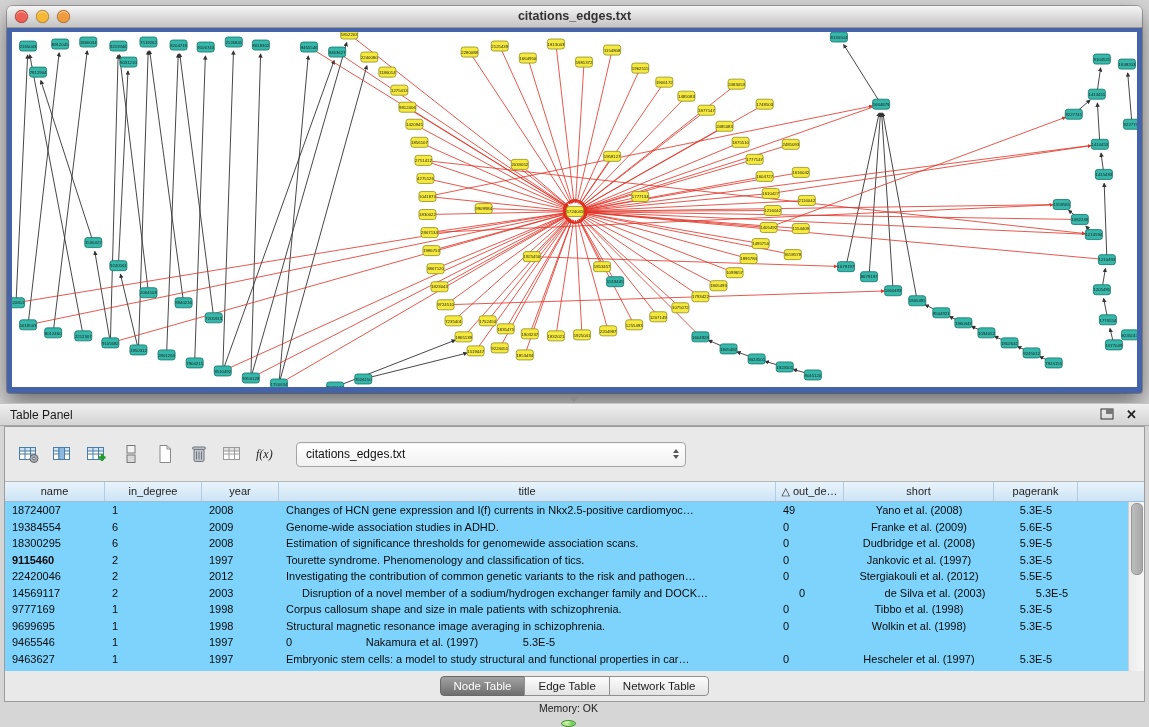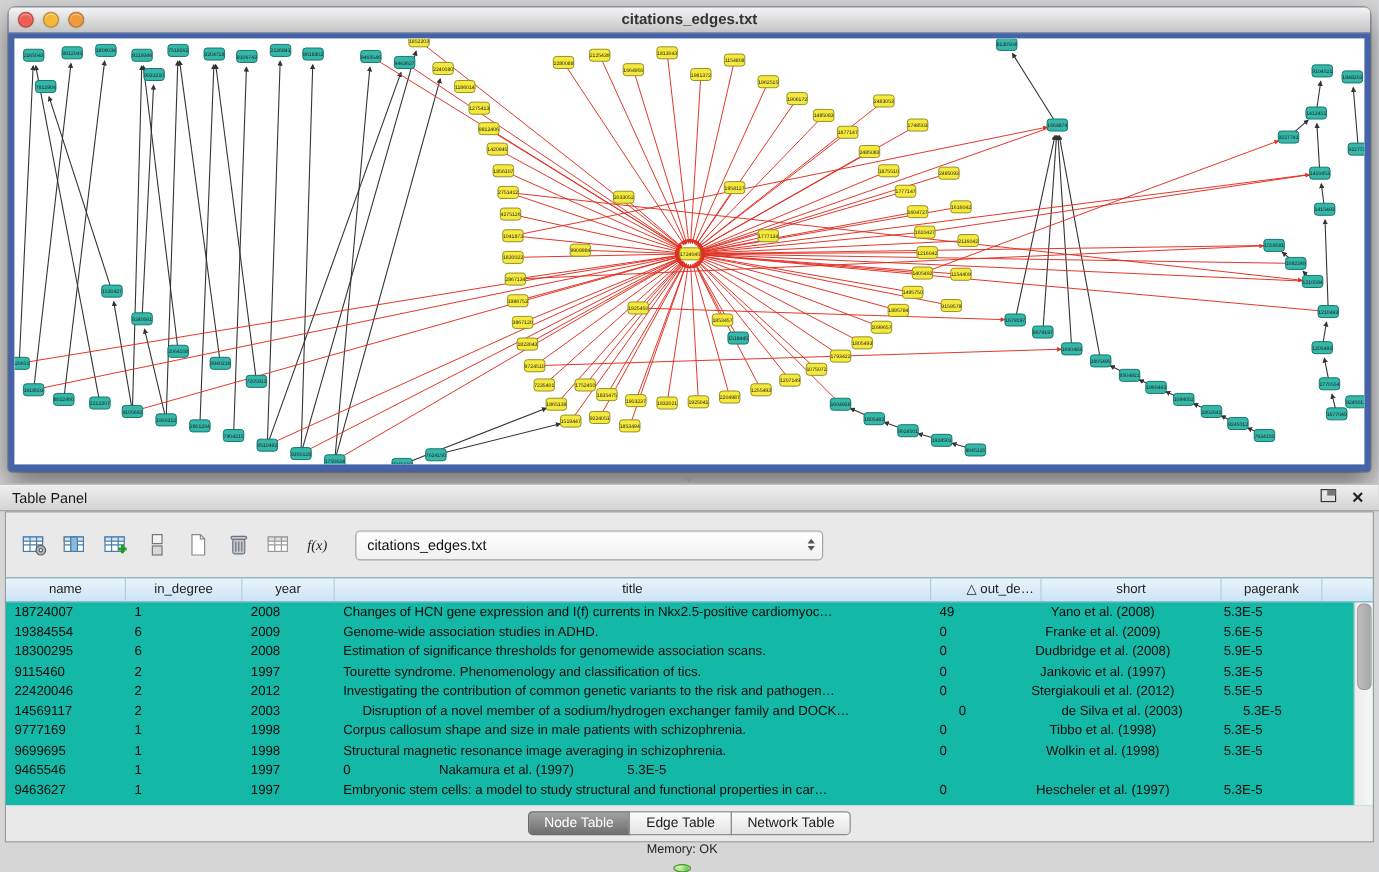"name" .table-area { background: #14b8a6 -> #7dd3fc }
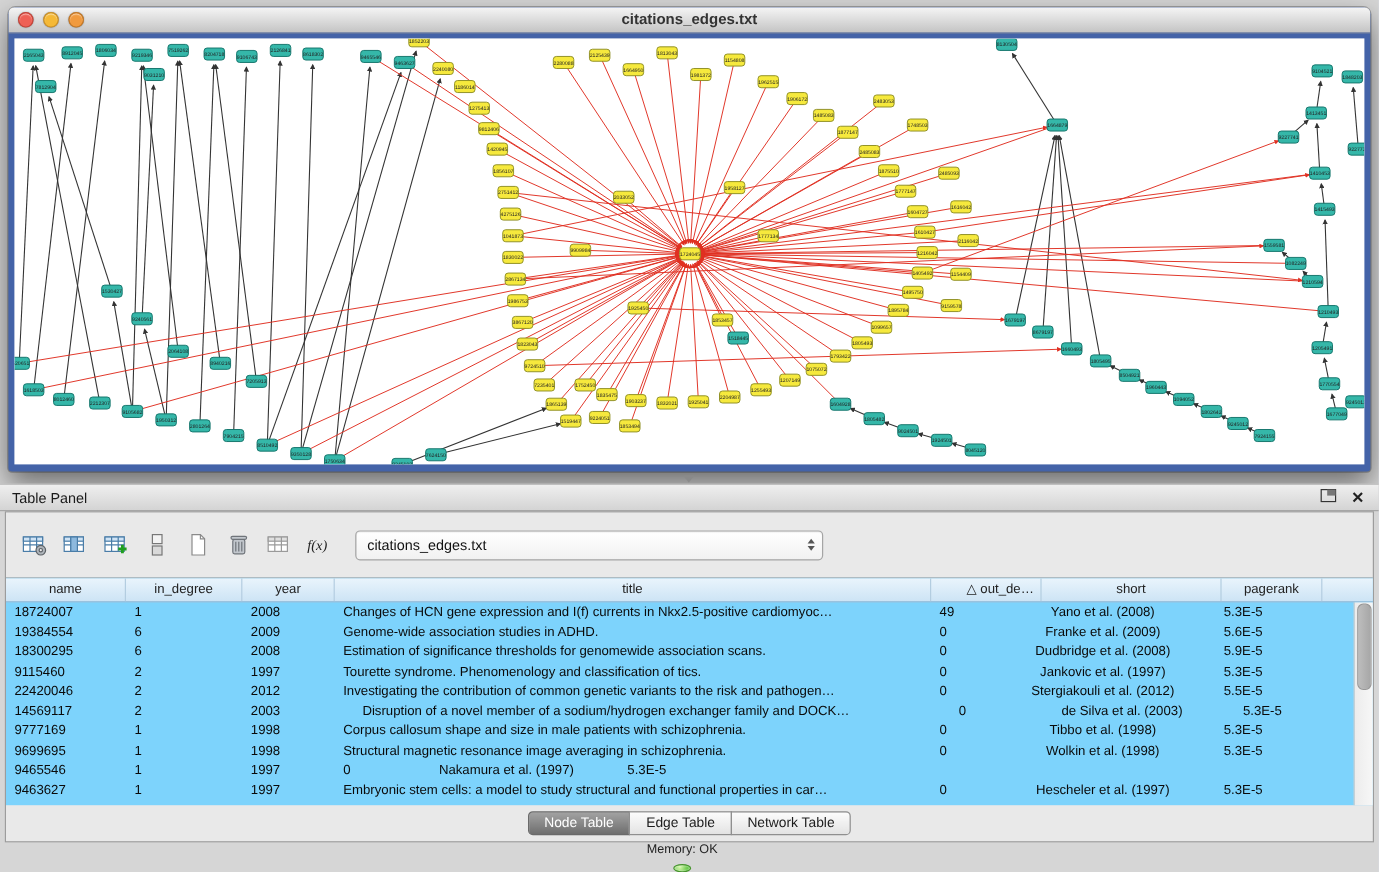"△ out_de…" div.th { margin-left: 24px -> none }
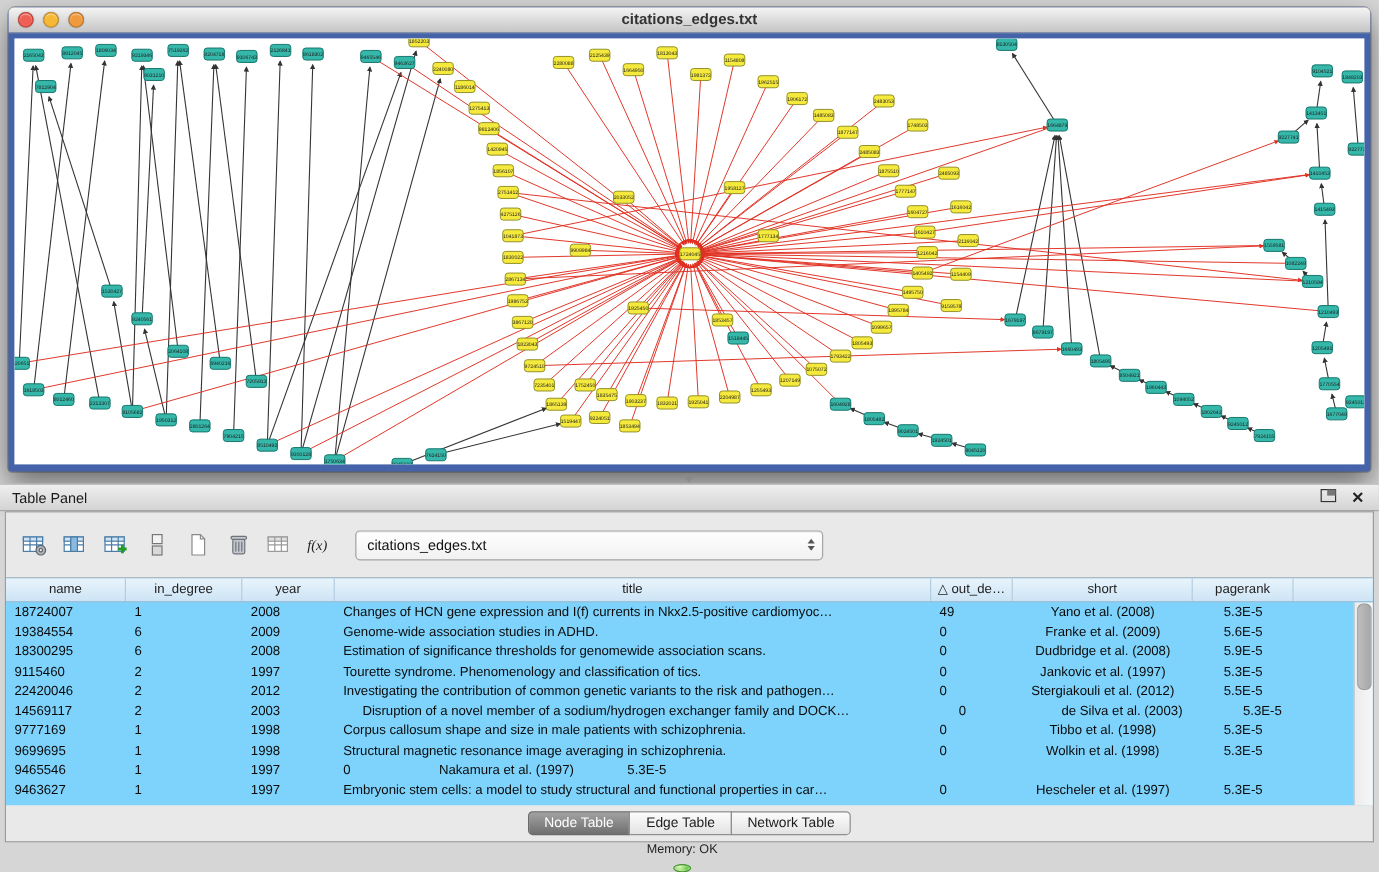"9115460" div.td { font-weight: none -> bold }
